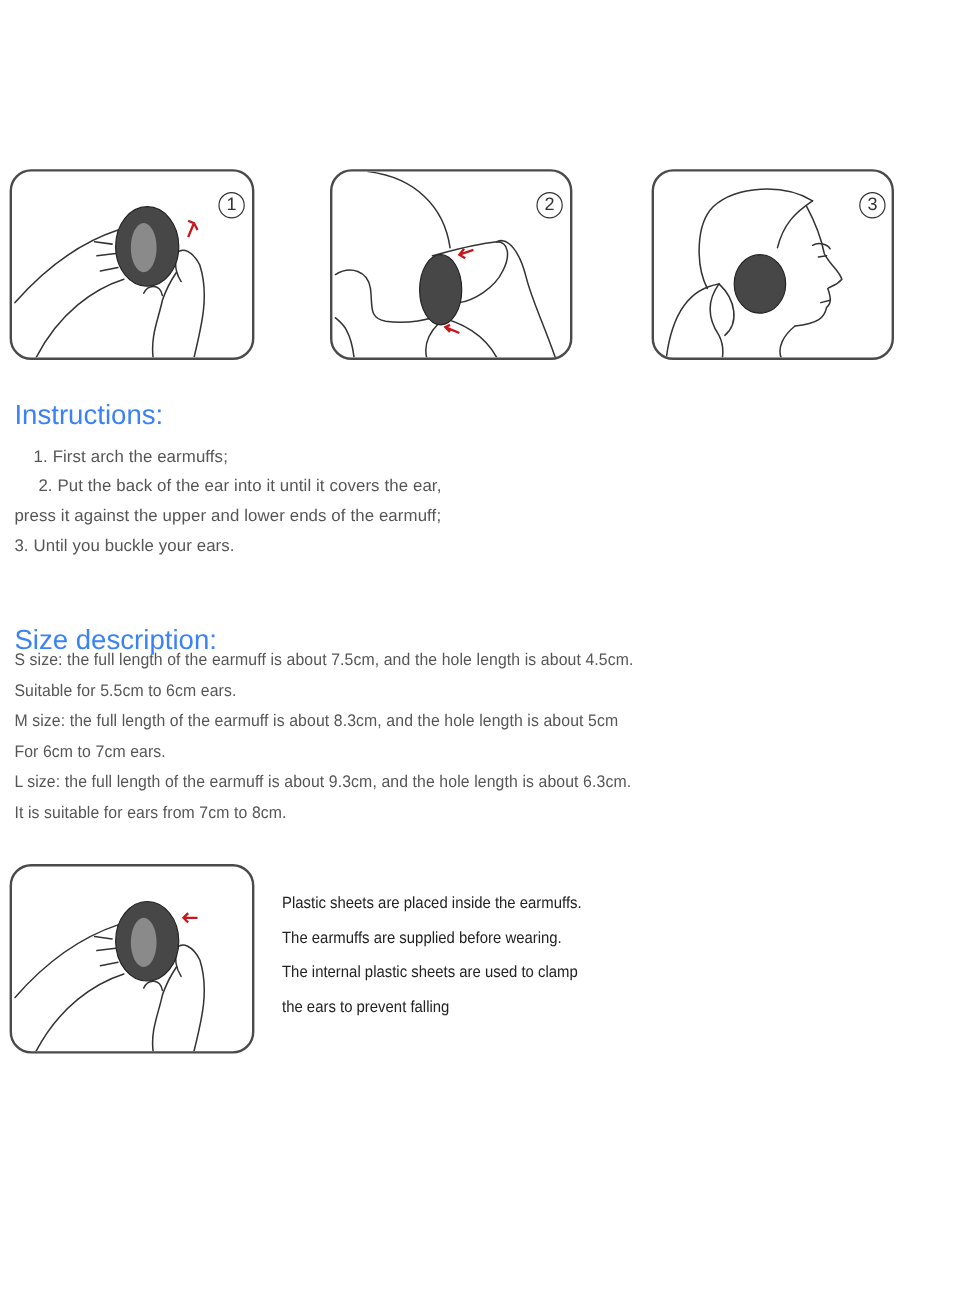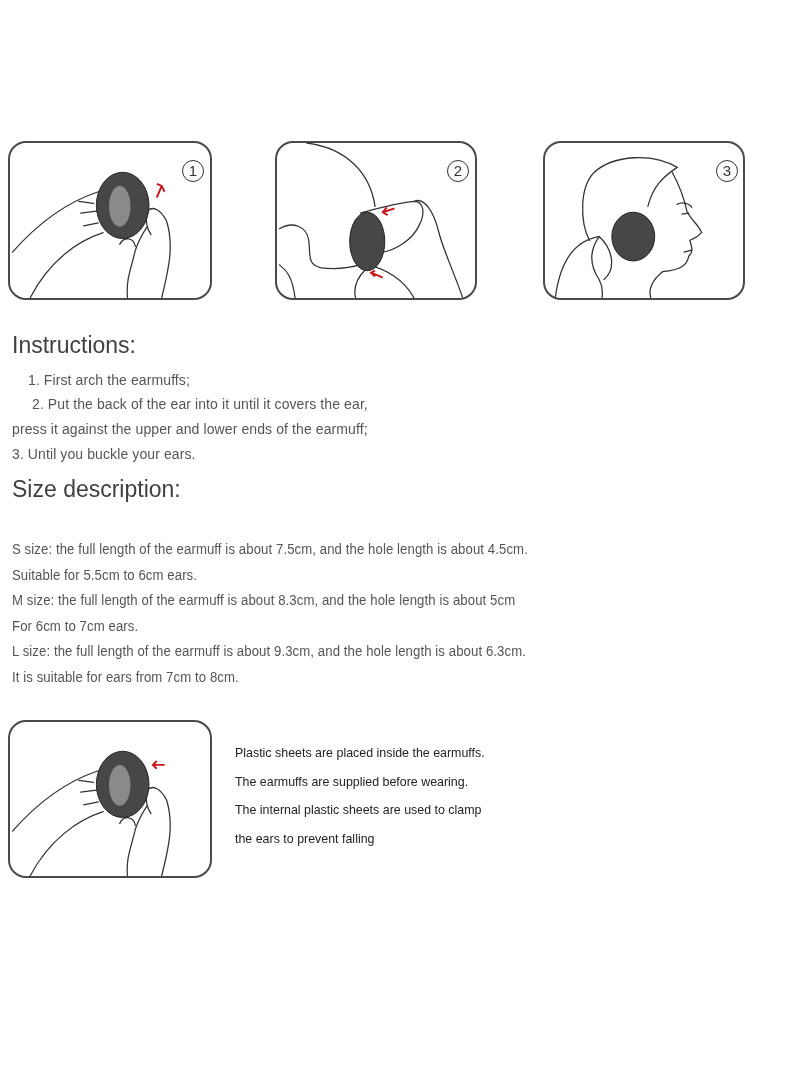"Instructions:" .heading { color: #404040 -> #3b82f6 }
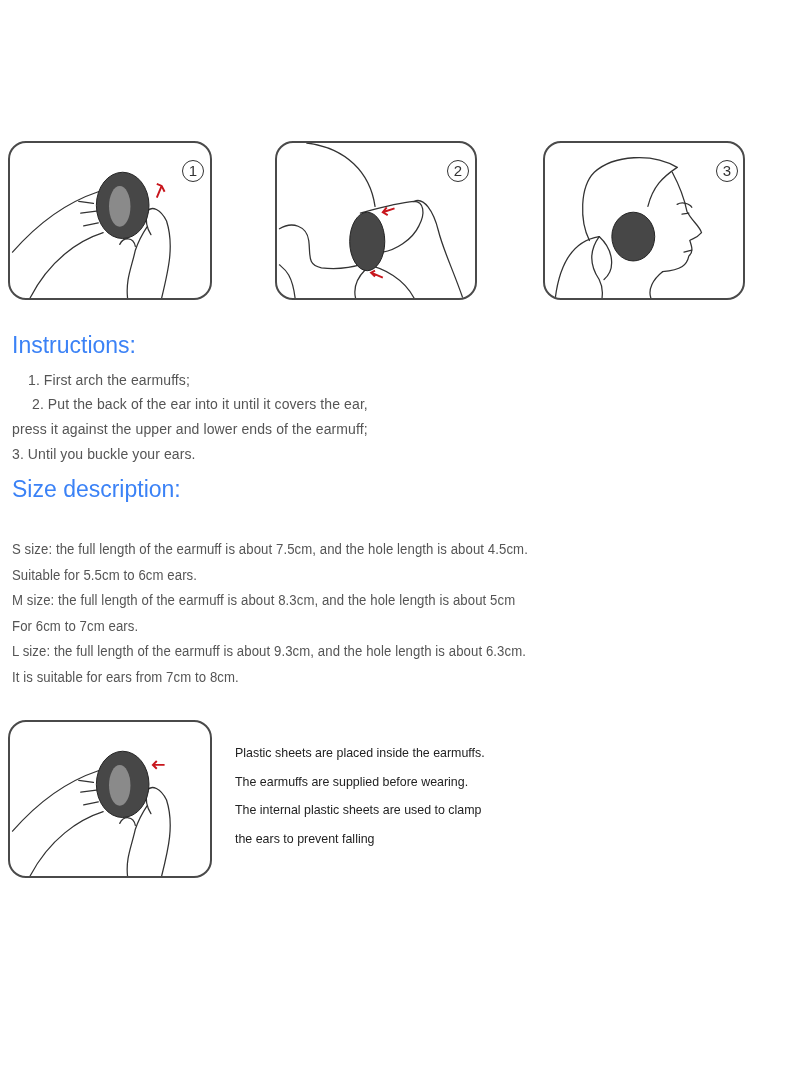"Size description:" h2.heading { top: 476px -> 520px }
